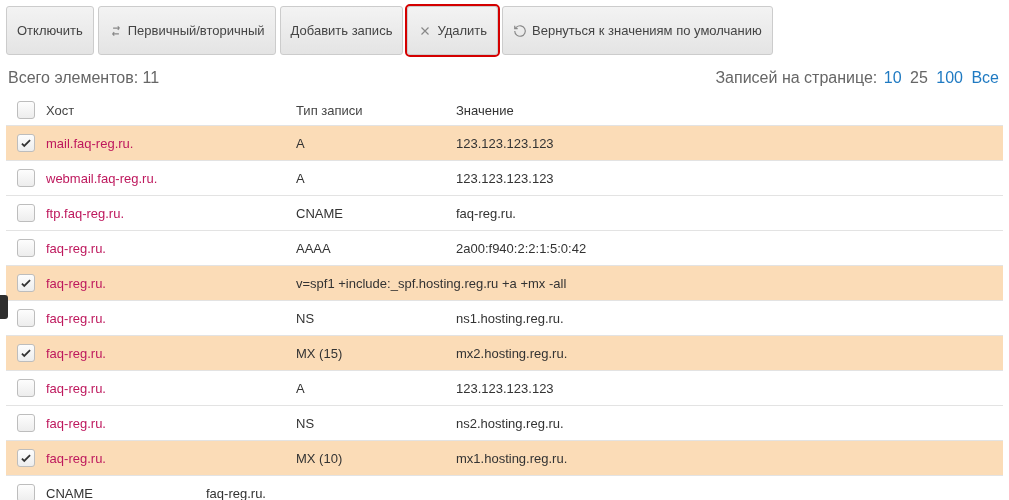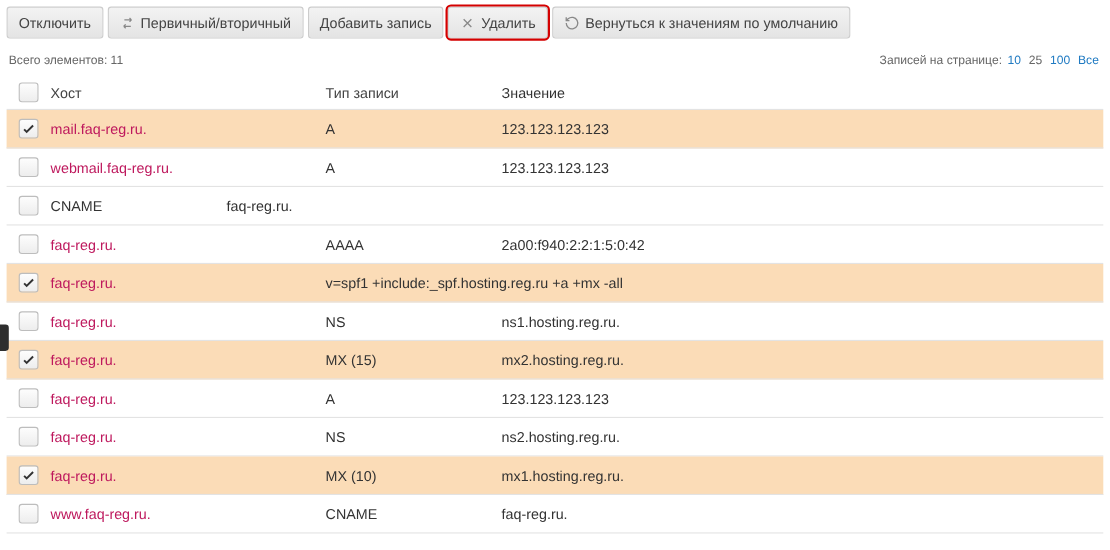"Отключить" .tbtn { padding: 6px 10px -> 16px 10px }
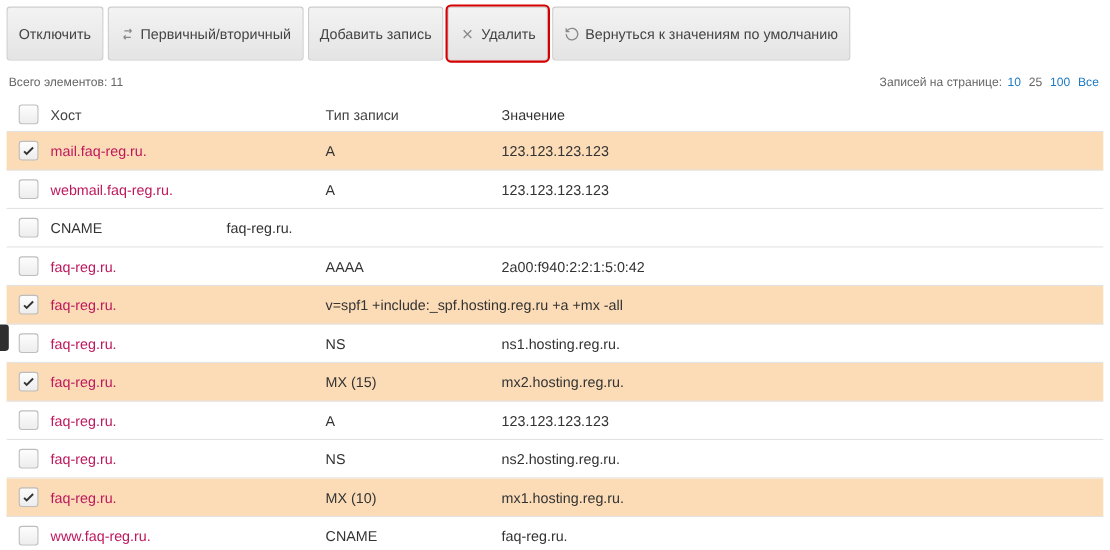"Всего элементов: 11" .meta-row { font-size: 11px -> 16px }
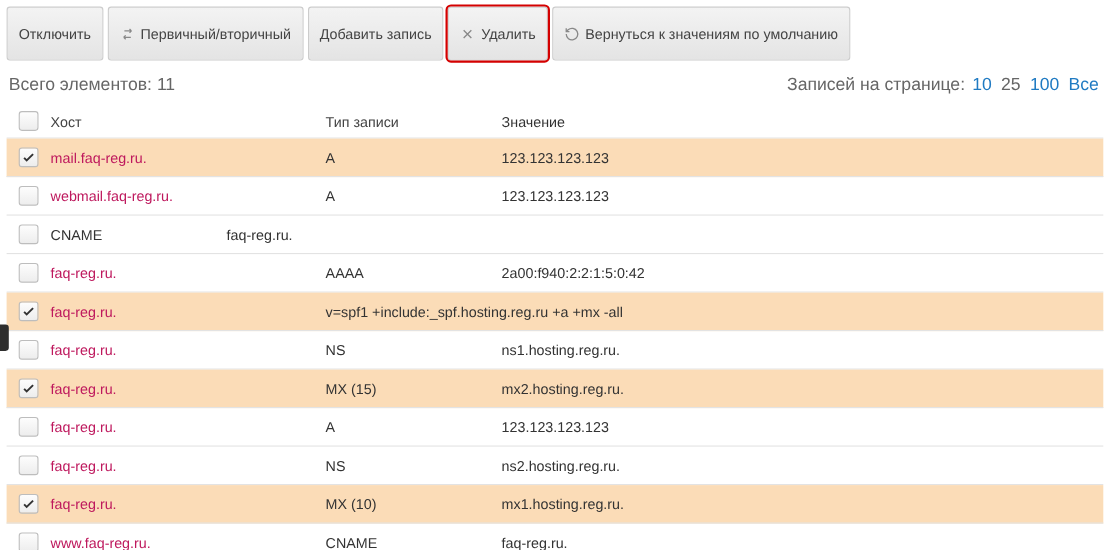"ftp.faq-reg.ru." div.col-host { html: none -> <div><a>ftp.faq-reg.ru.</a></div> }
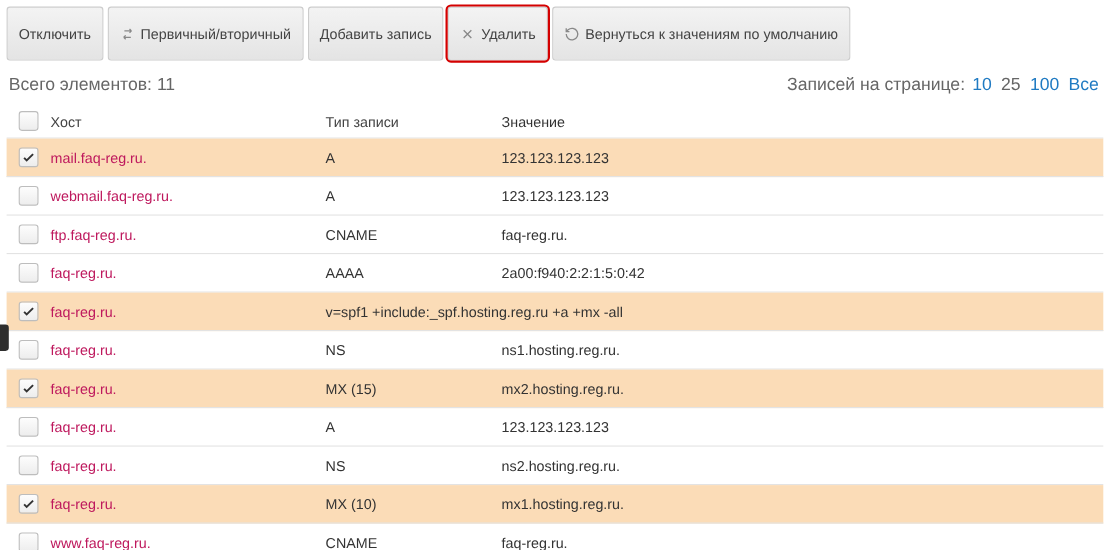"www.faq-reg.ru." div.col-host { html: <div><a>www.faq-reg.ru.</a></div> -> none }
